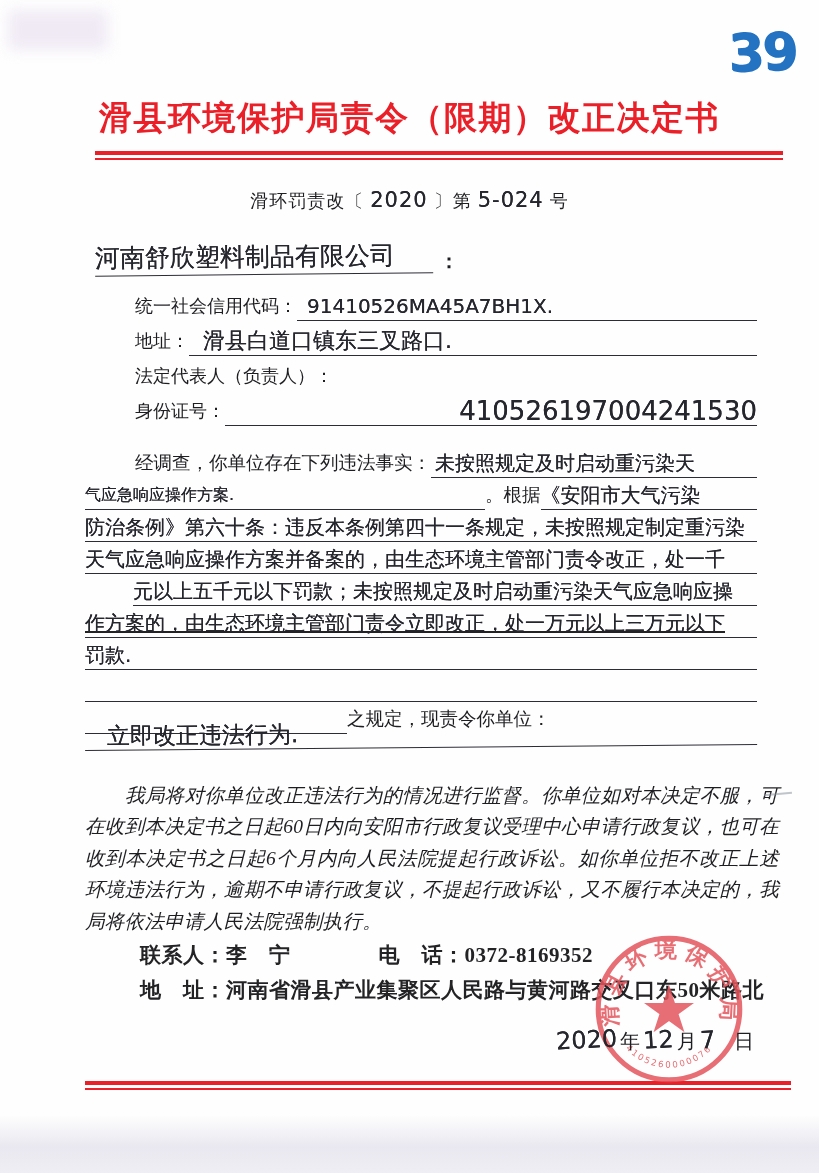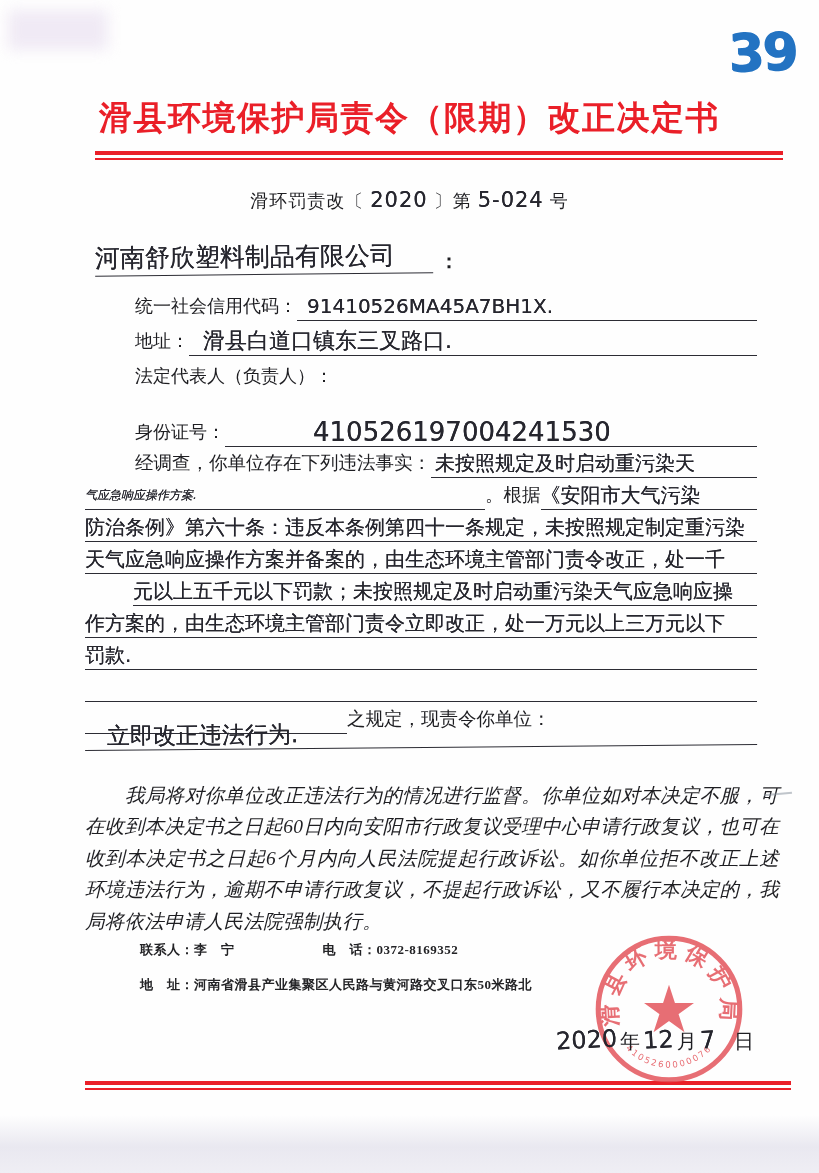"身份证号：" div.field-row { text-align: none -> right; top: 414px -> 393px }
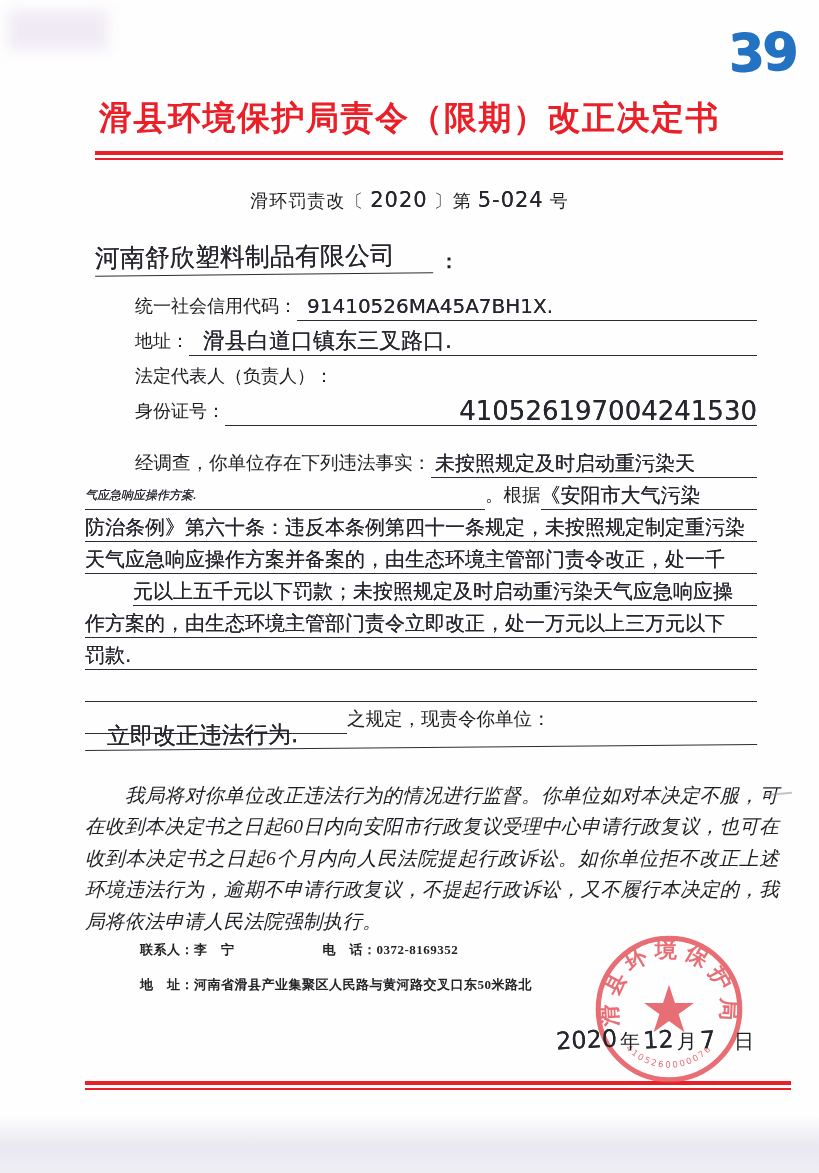"气应急响应操作方案." .bline .hwfixed { font-size: 12px -> 16px; font-style: italic -> none }
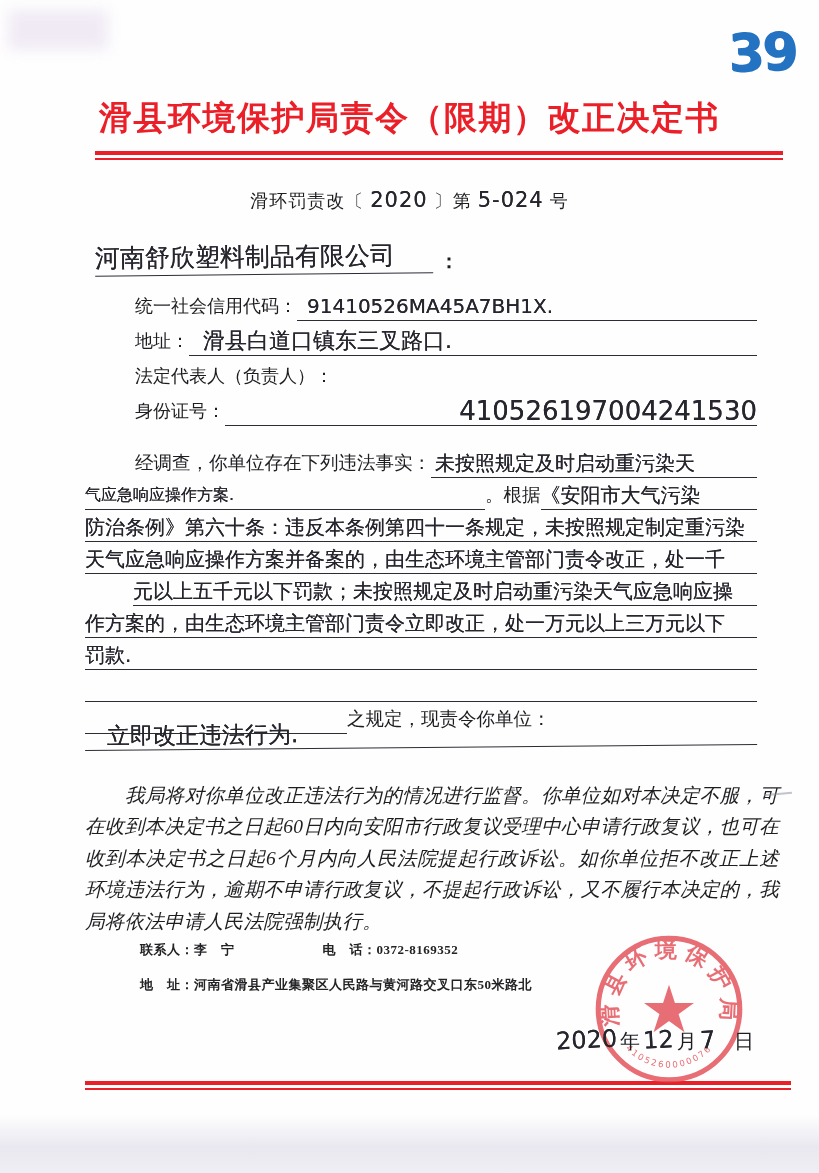"作方案的，由生态环境主管部门责令立即改正，处一万元以上三万元以下" div.bline { text-decoration: none -> underline }
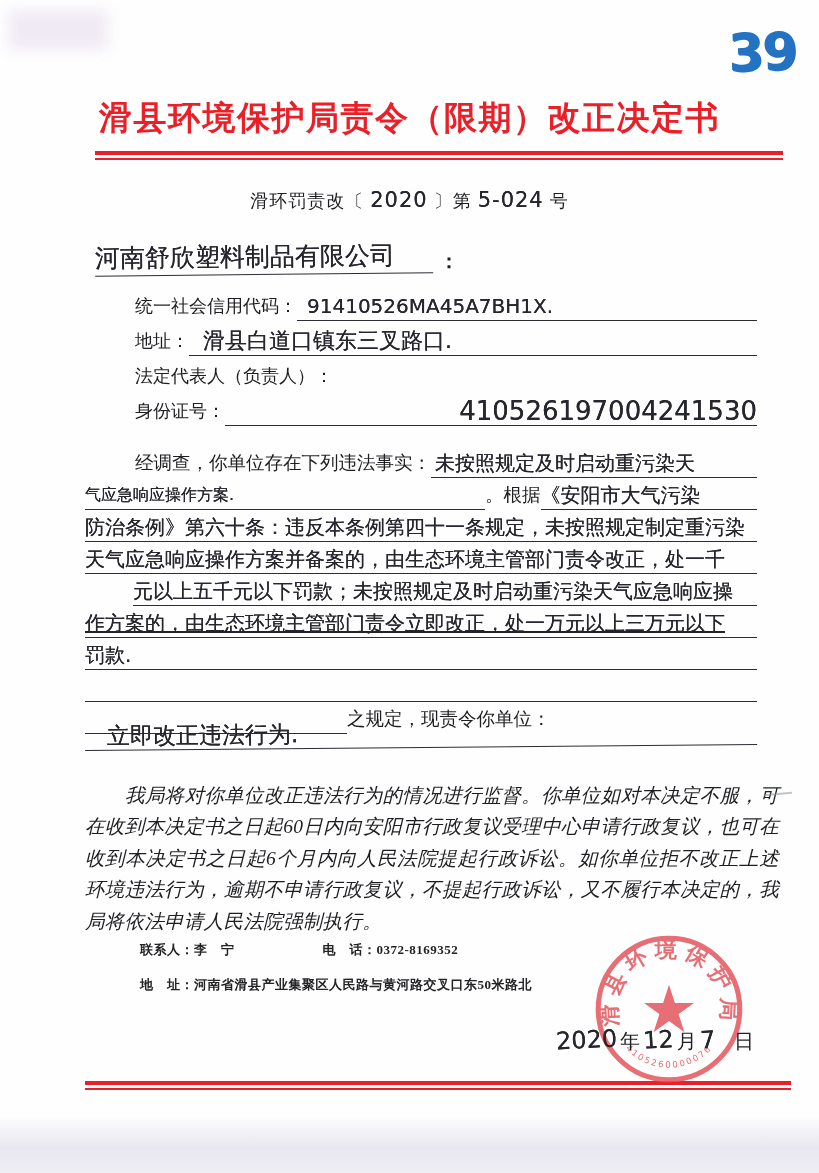"联系人：李 宁 电 话：0372-8169352" .contact-line { font-size: 13px -> 21px }
